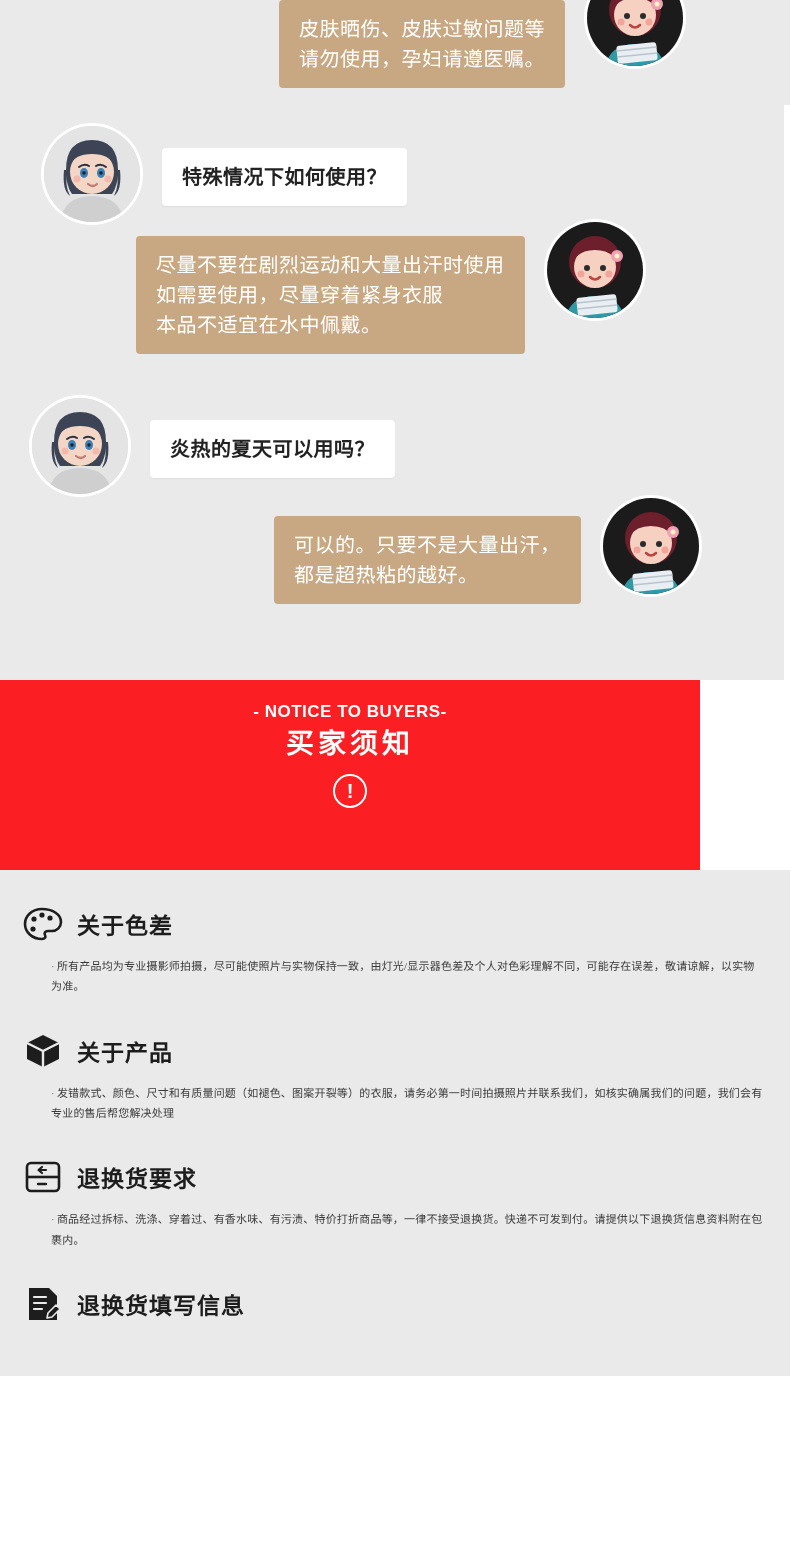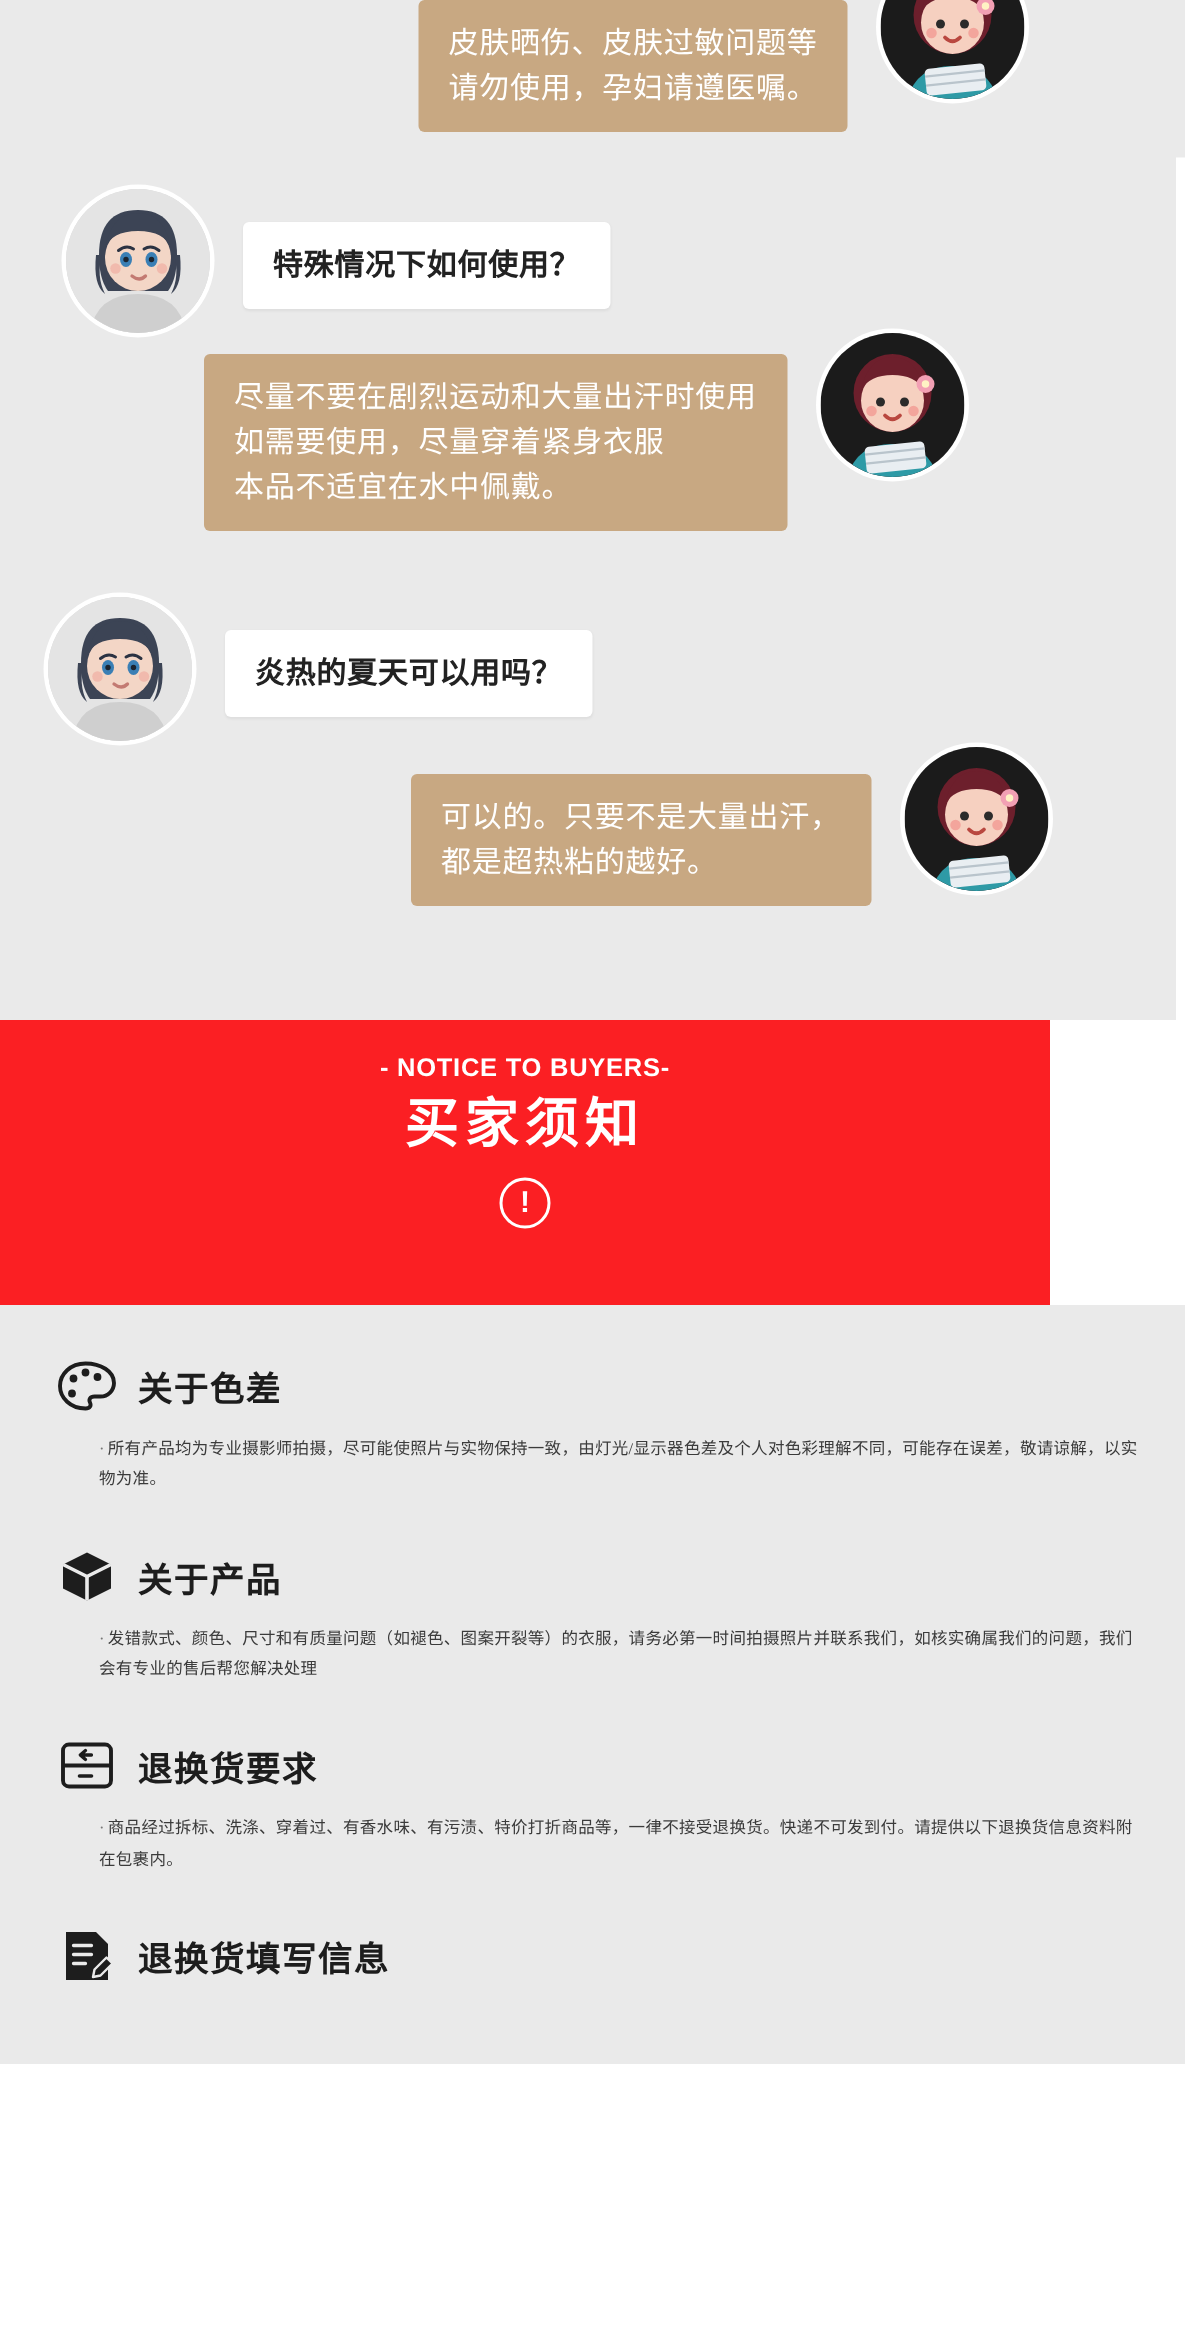"买家须知" .notice-title { font-size: 36px -> 28px }
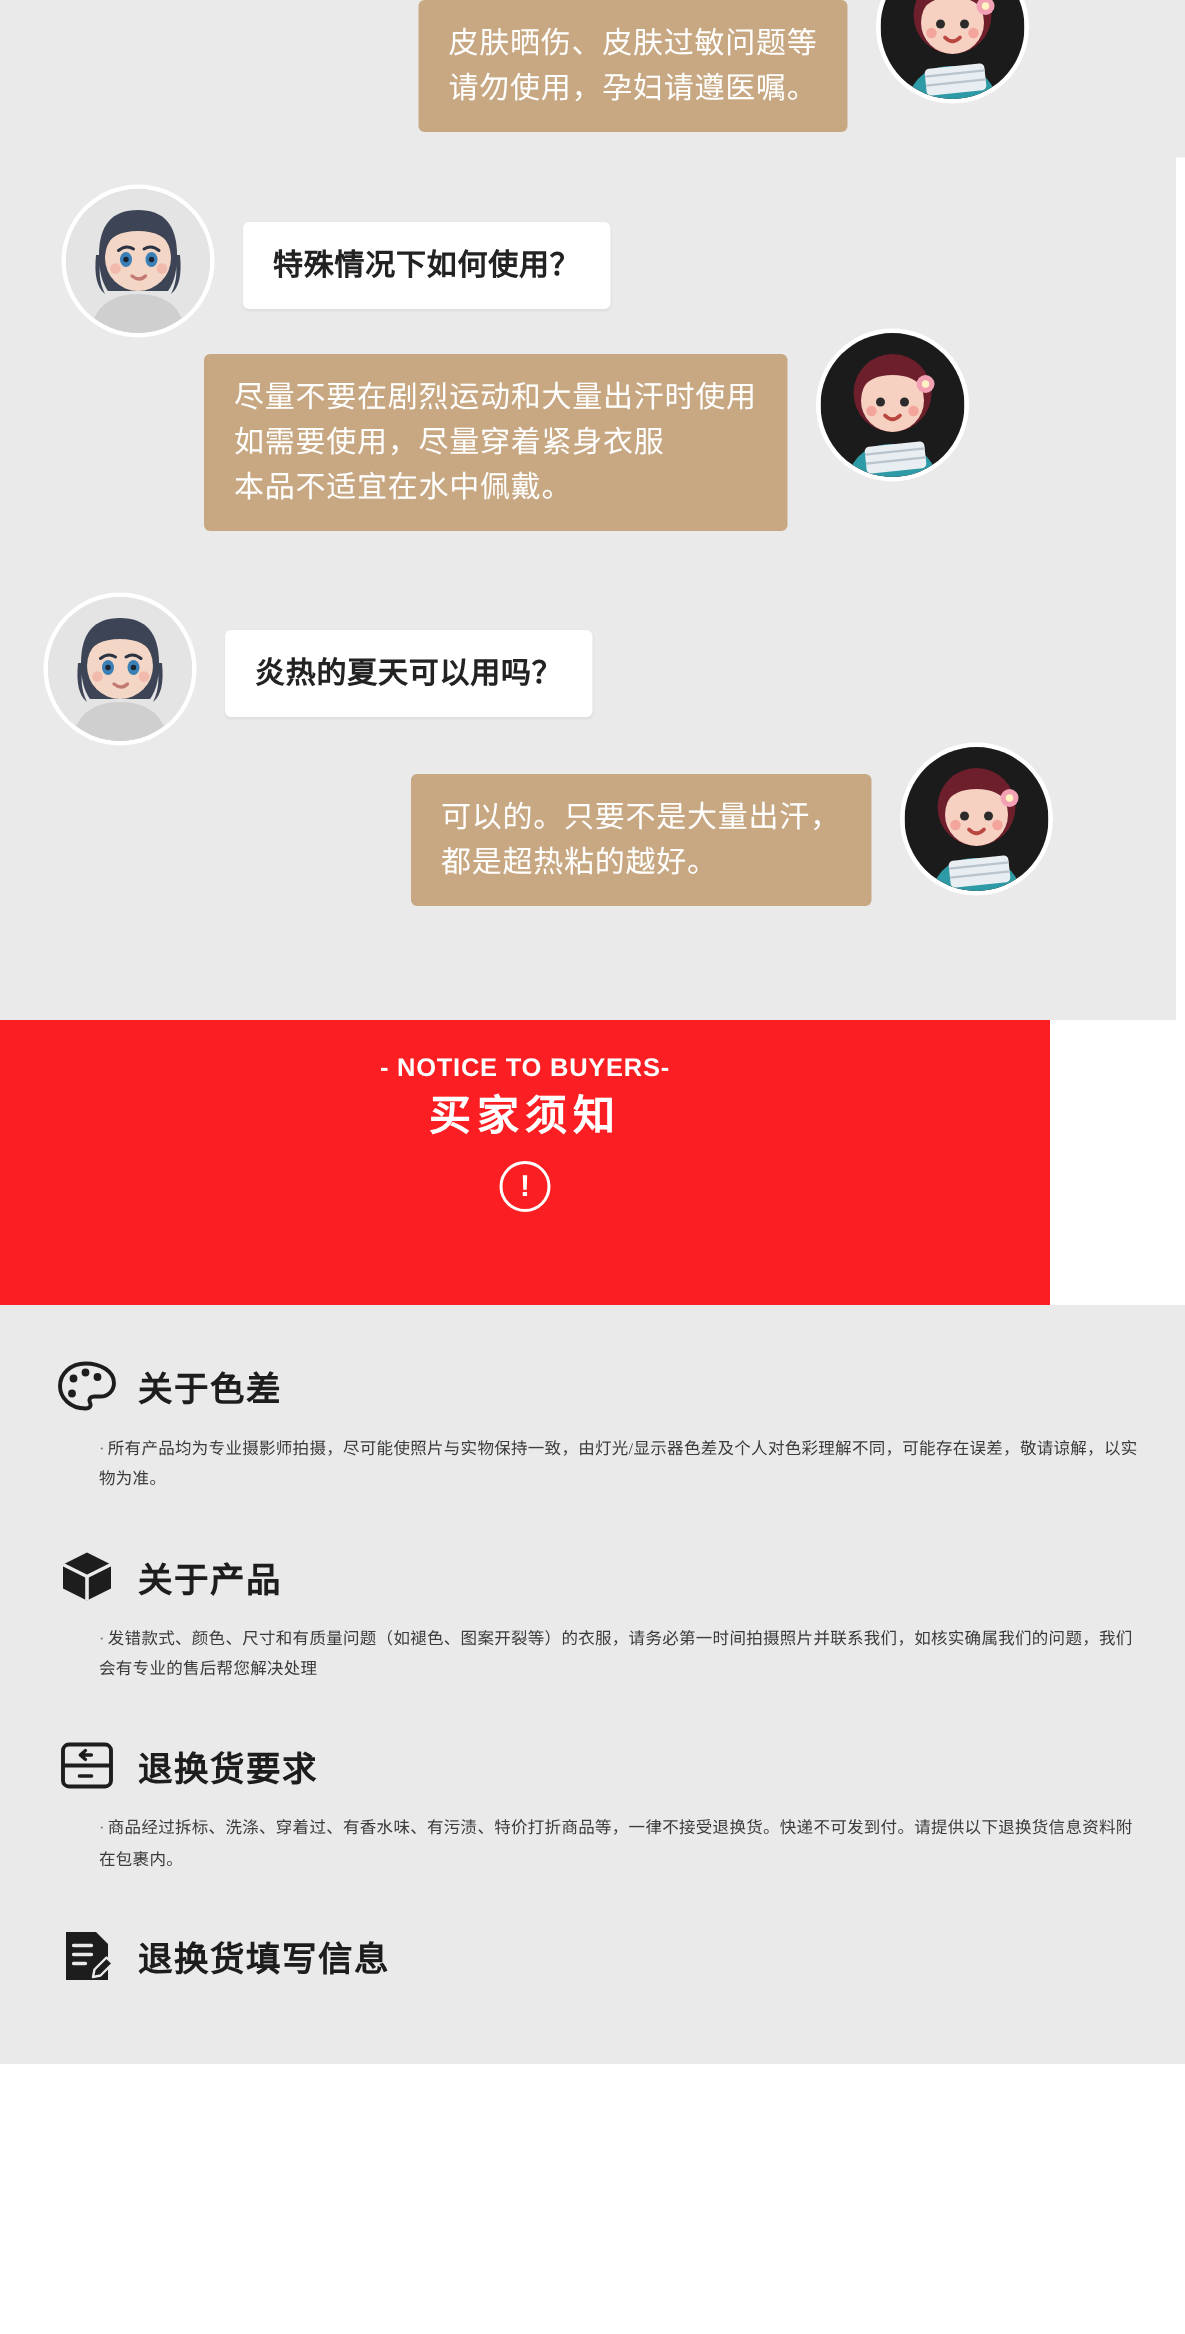"关于色差" .notice-list { padding: 34px 0 40px 16px -> 34px 0 40px 1px }
